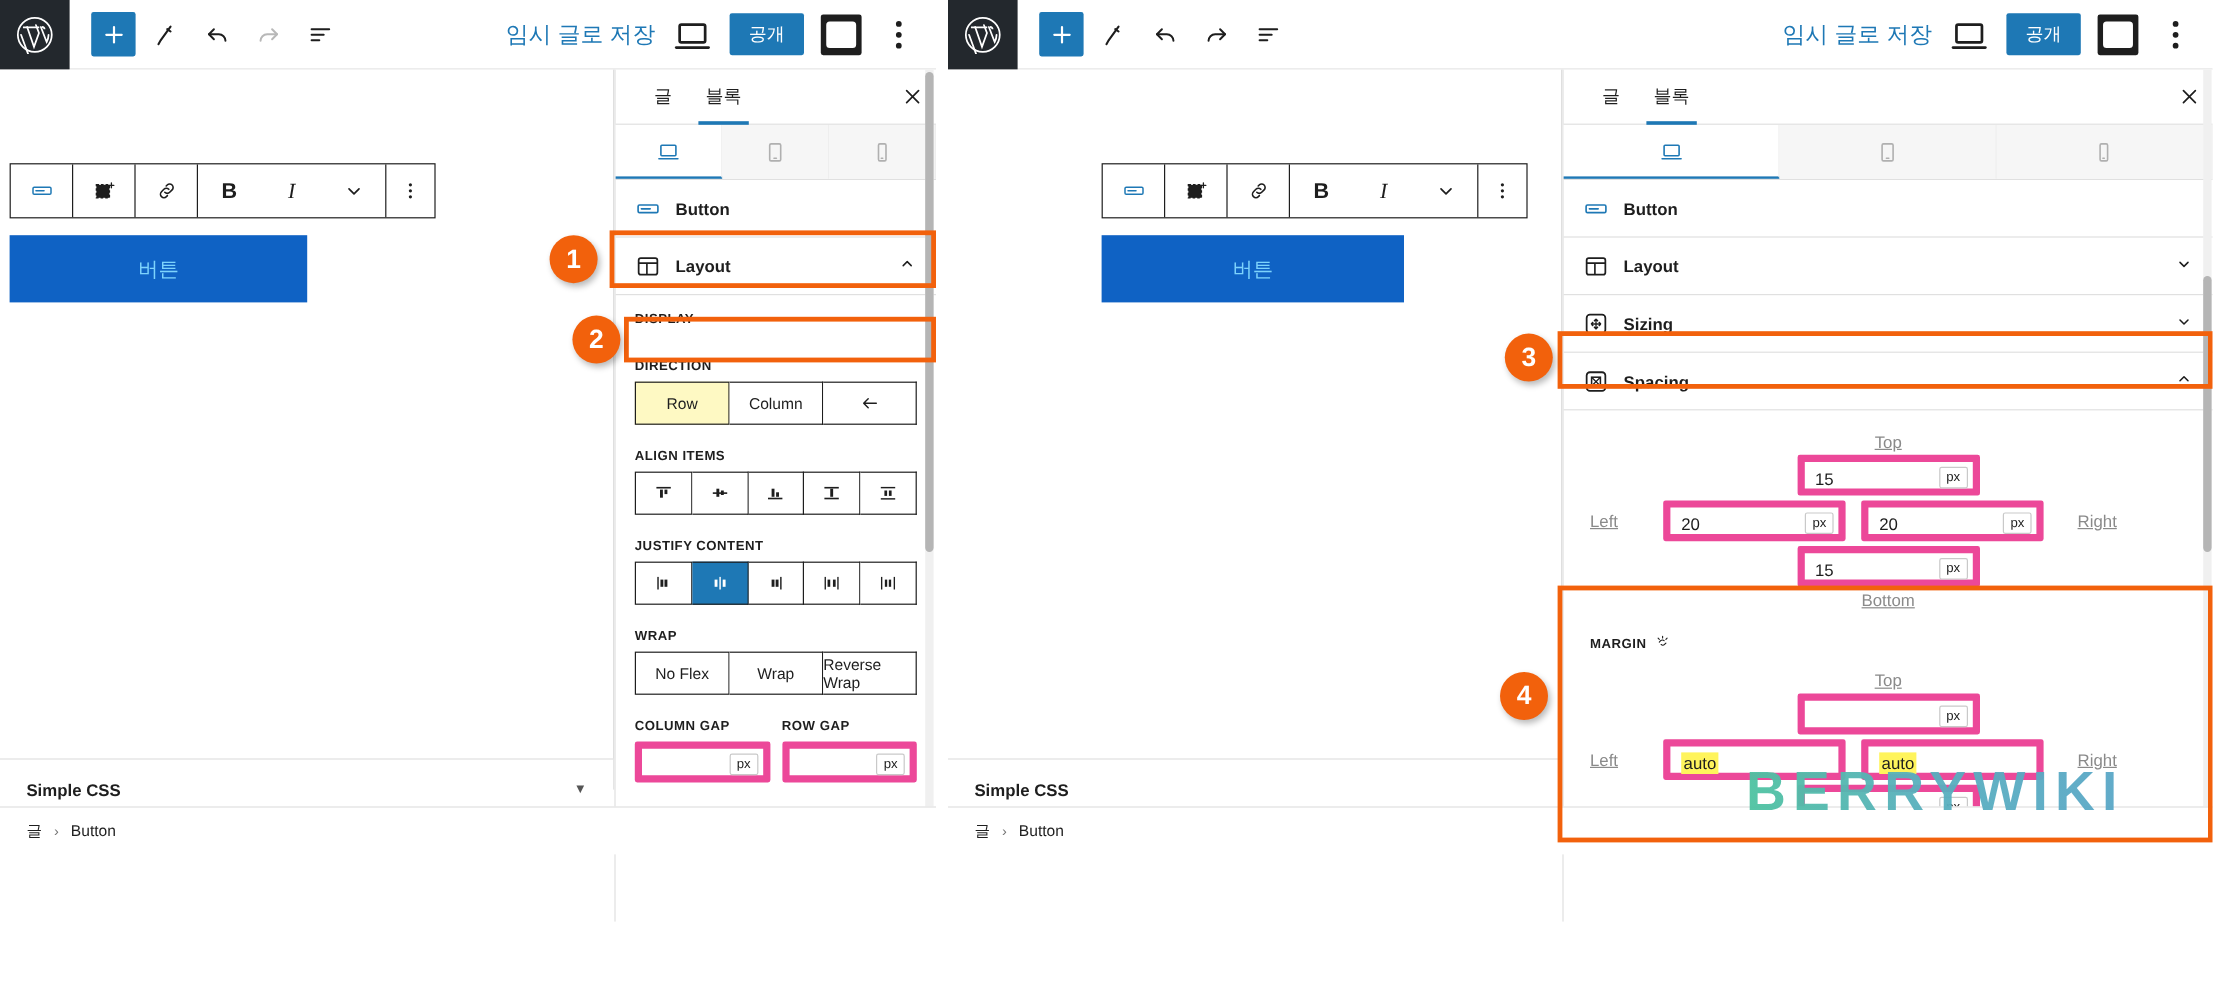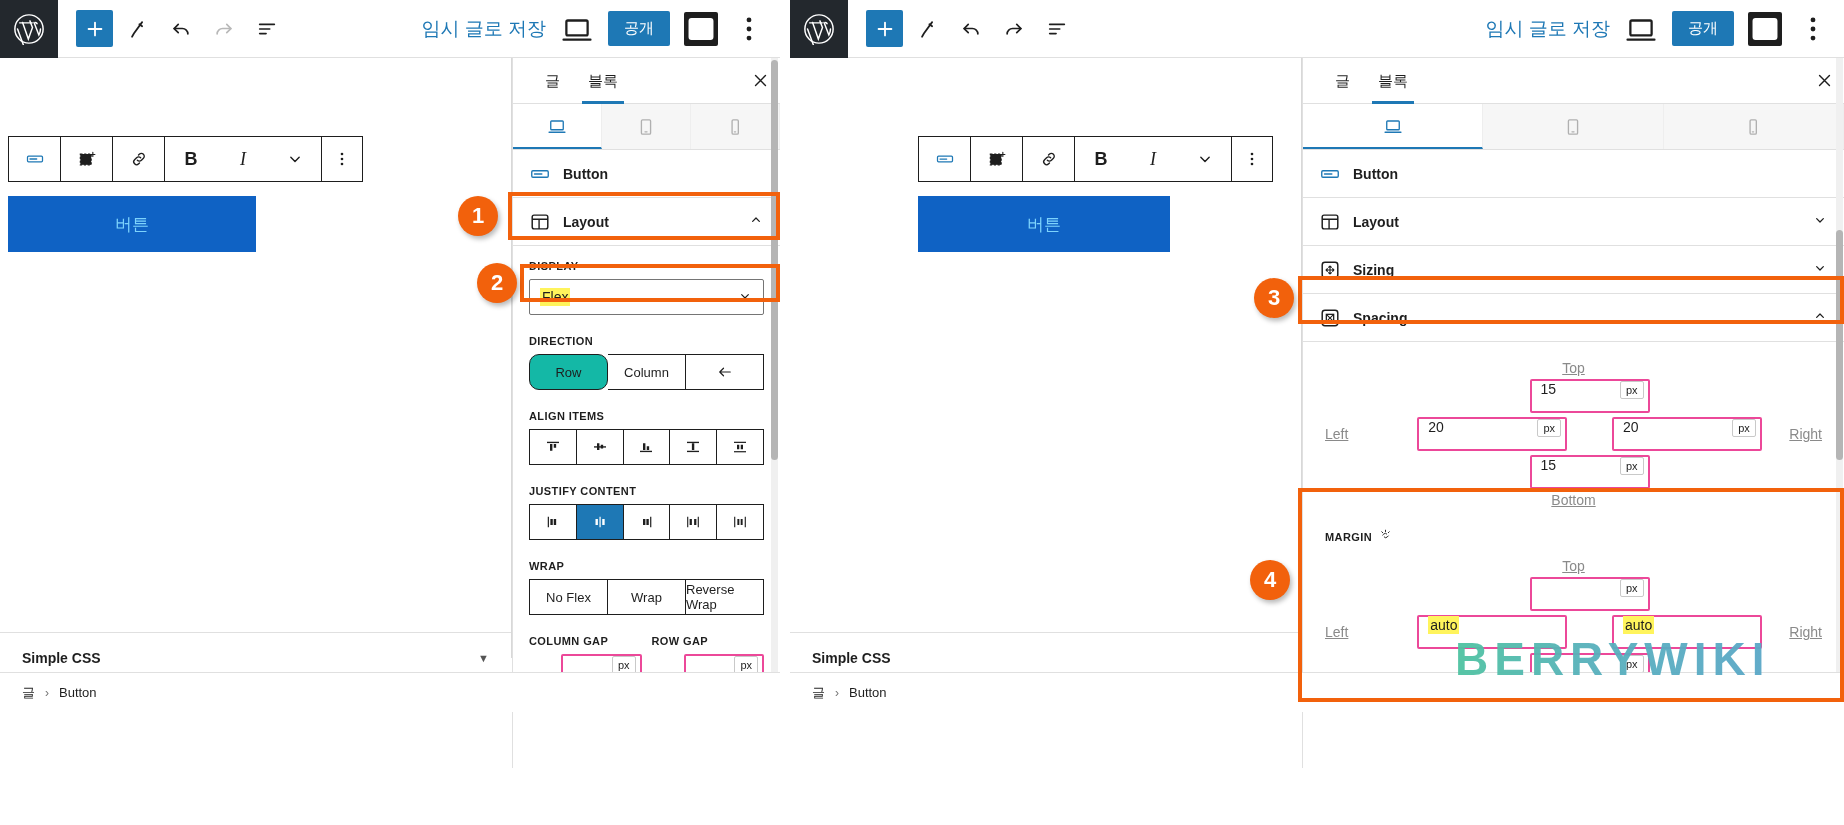"Flex" div.select-box { html: <div> <span>Flex</span> <span> <svg> <path></path> </svg> </span> </div> -> none }
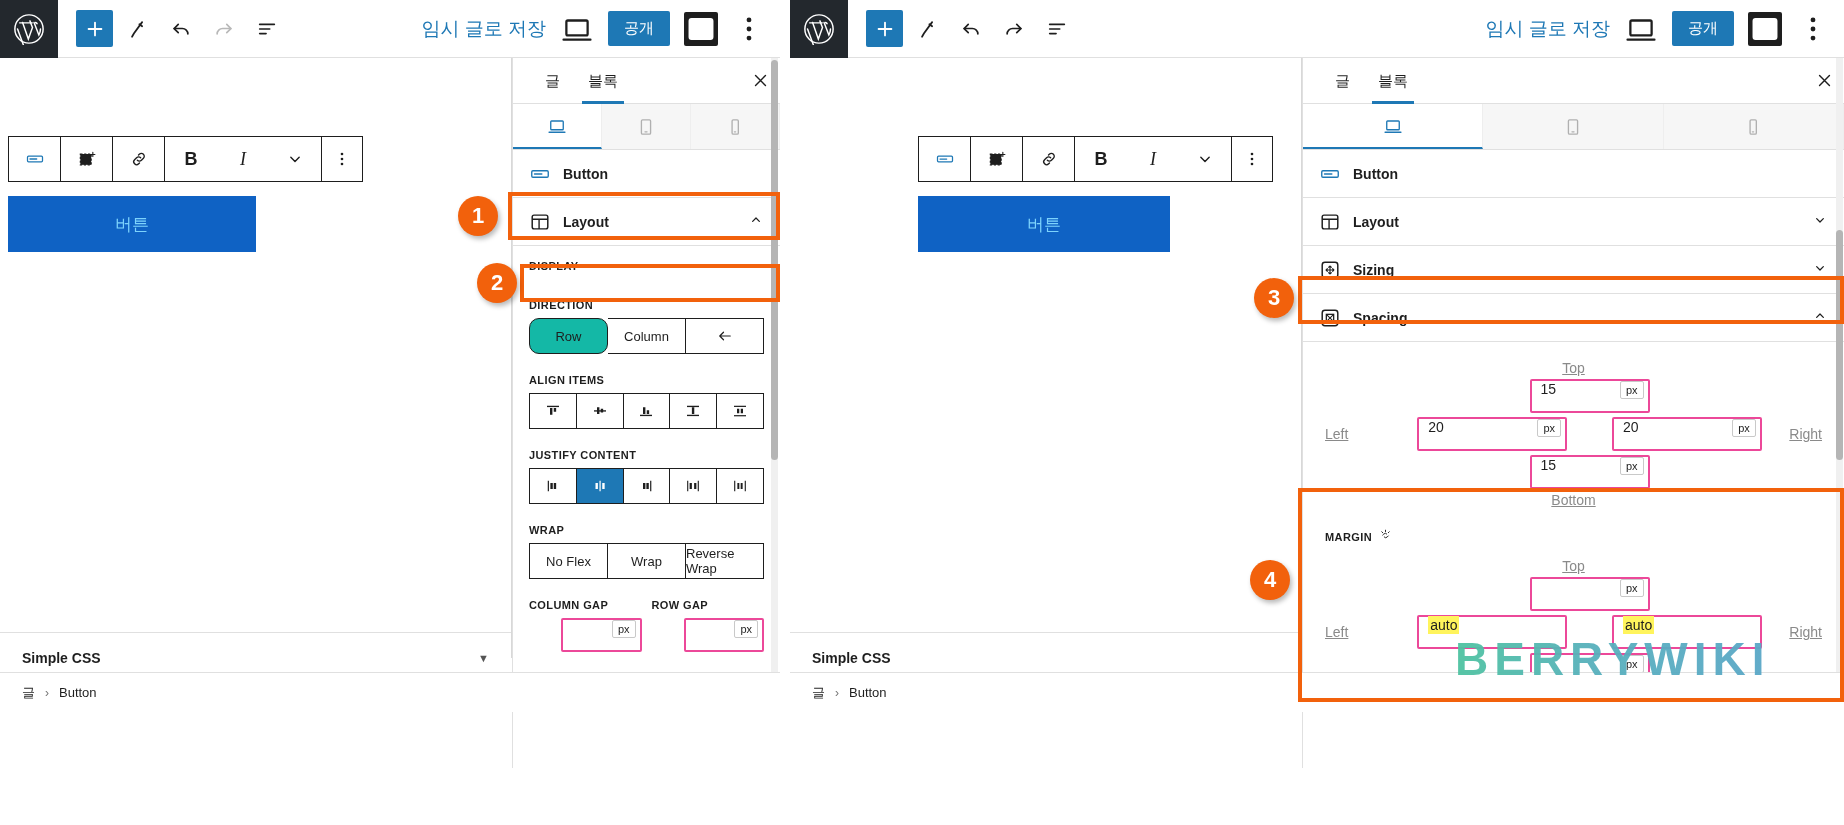"Row" .seg > div.sel { background: #14b8a6 -> #fef9c3; border-radius: 10px -> none }
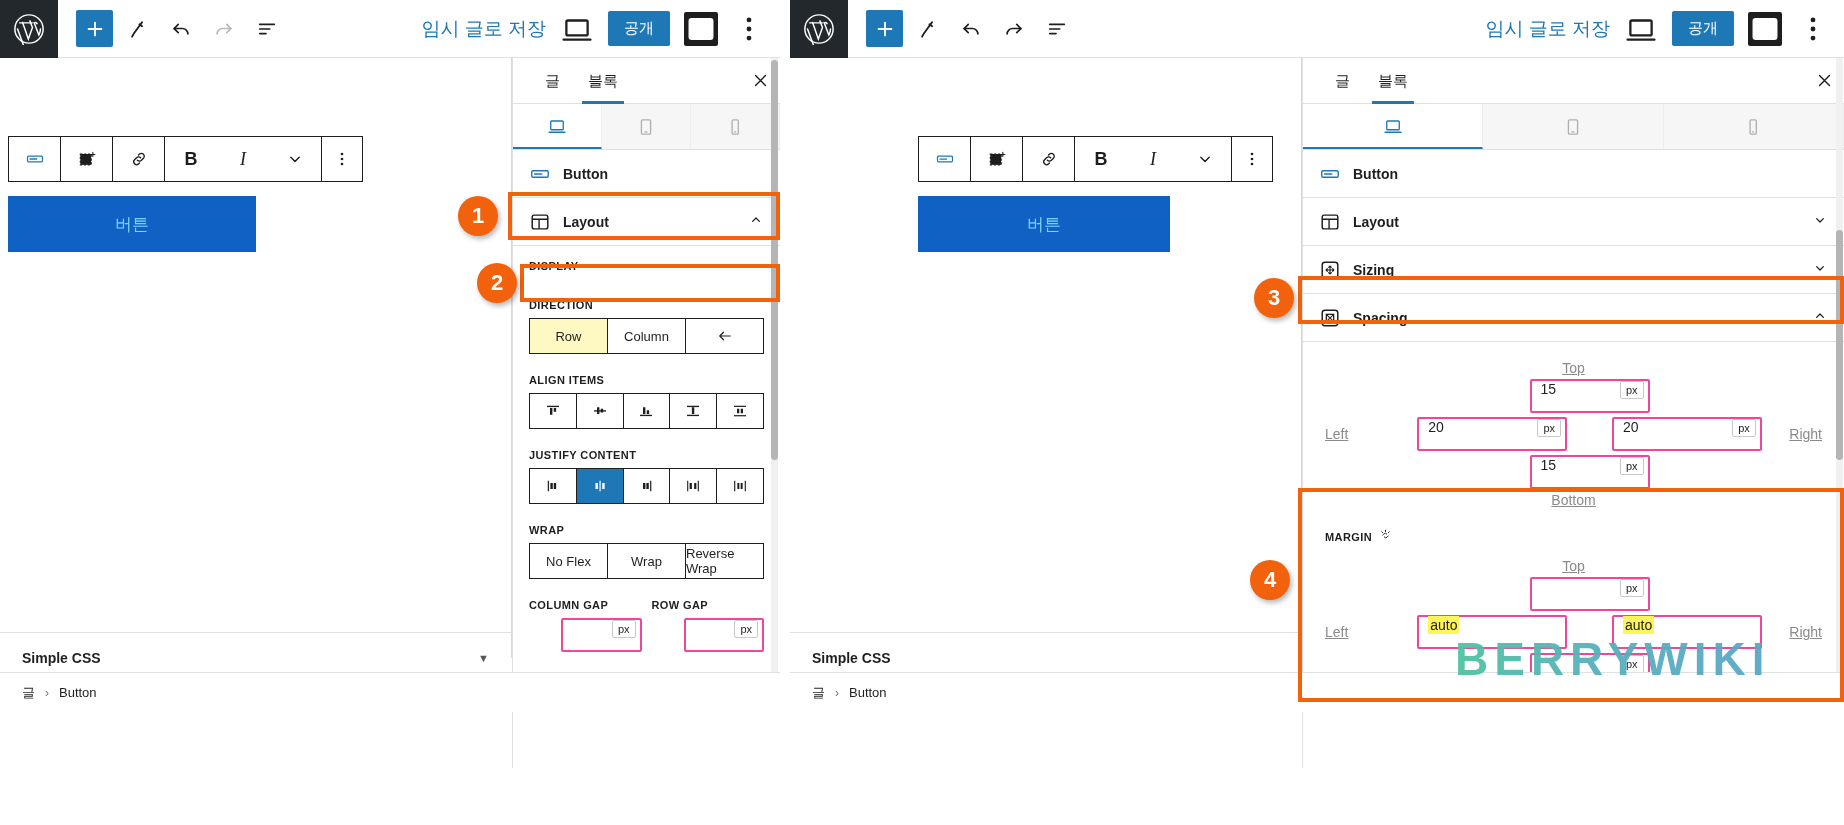"15" .num-field { align-items: flex-start -> flex-end; border: 2px solid #ec4899 -> 6px solid #ec4899; margin-left: 32px -> none }
